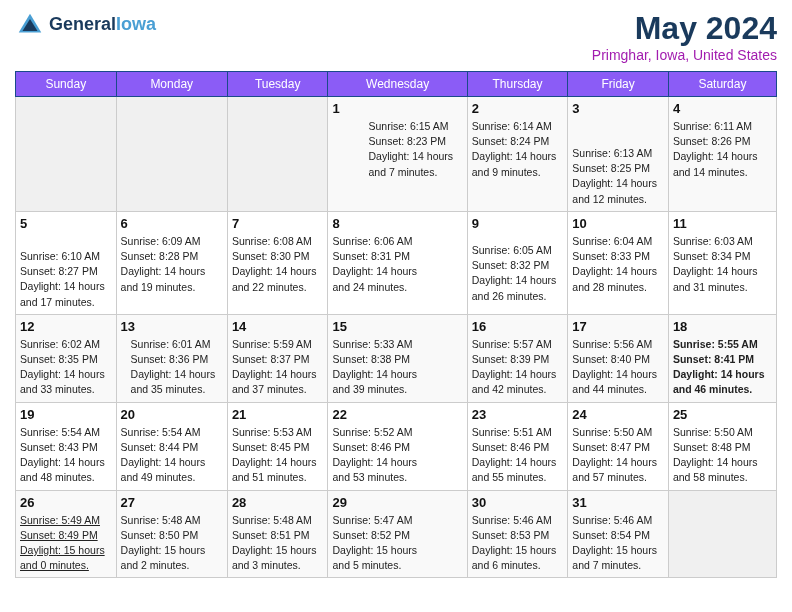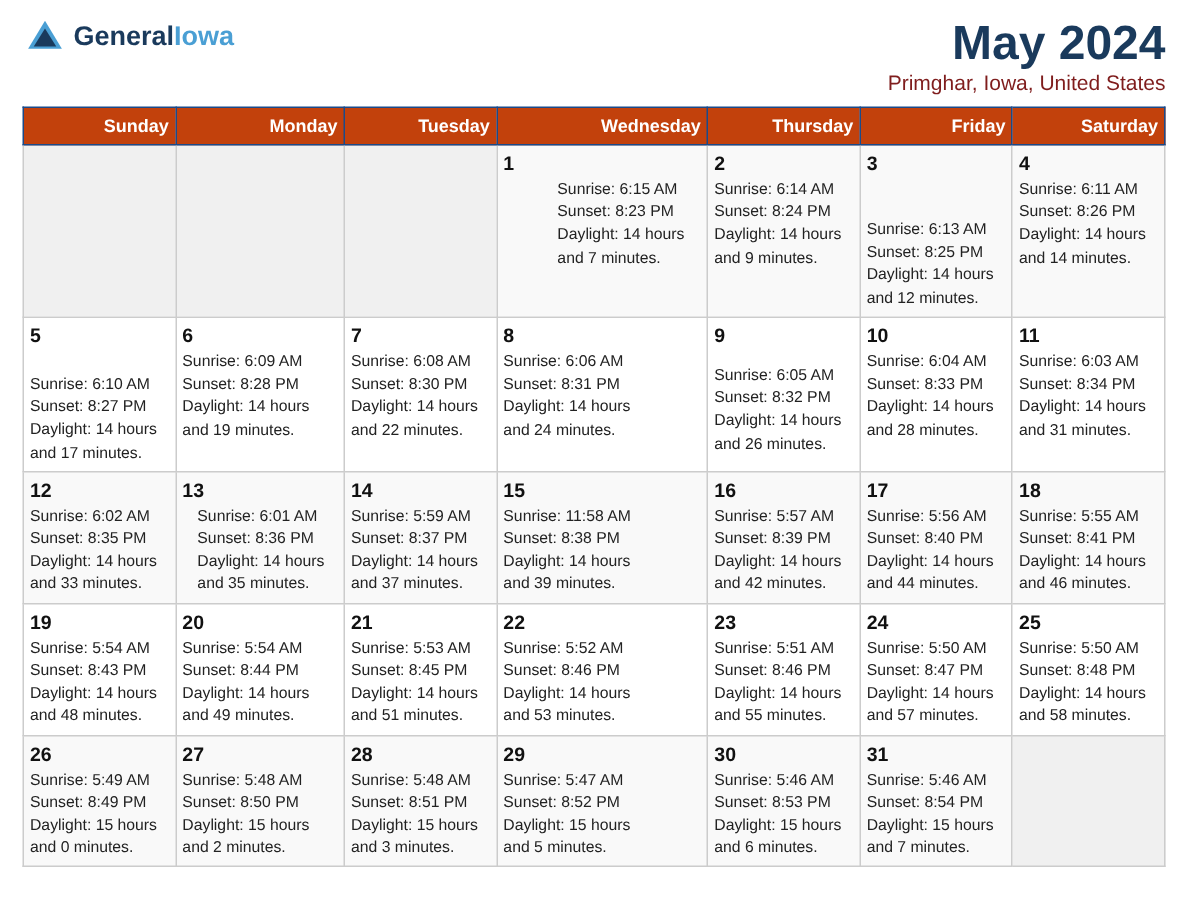"Primghar, Iowa, United States" .subtitle { color: #7f1d1d -> #a21caf }
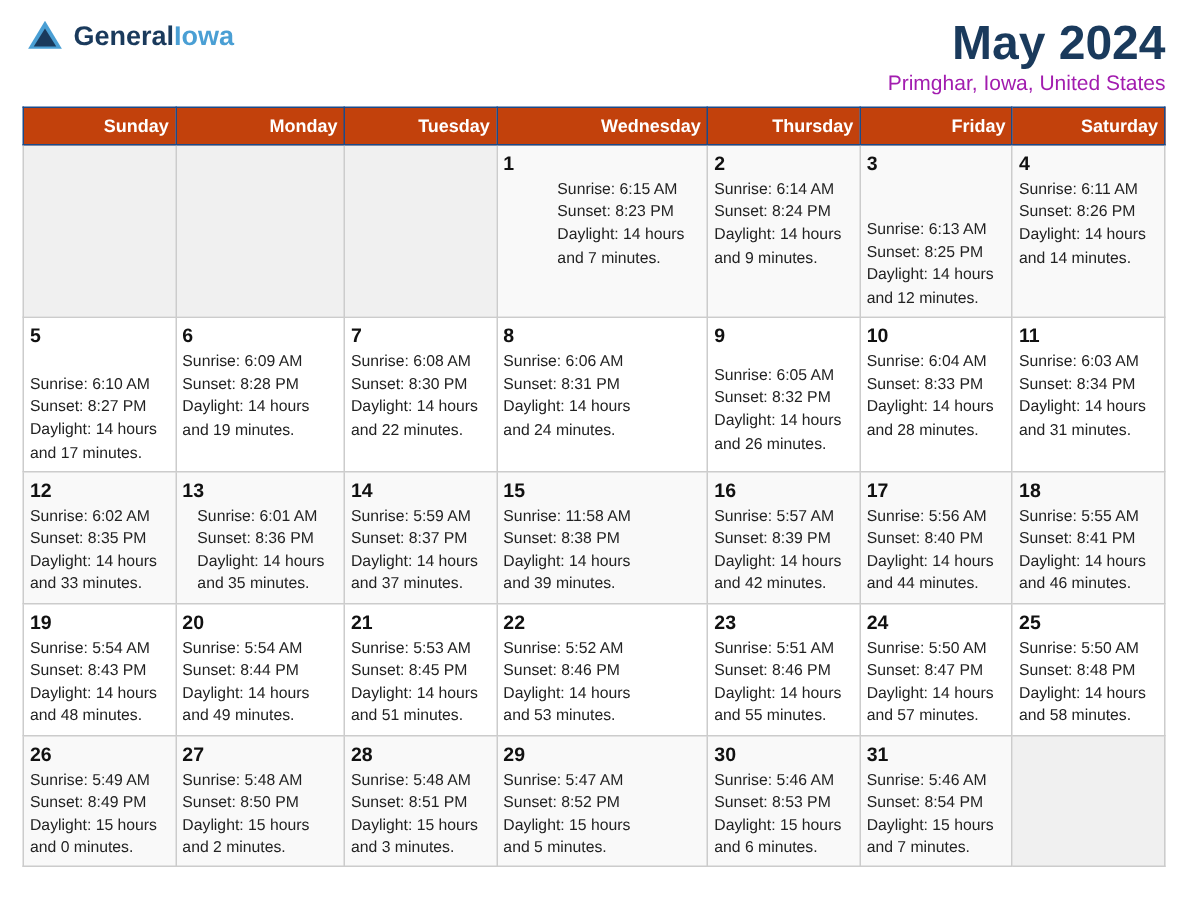"Sunday" thead tr th { background-color: #c2410c -> #8b5cf6; font-weight: bold -> normal; text-align: right -> center }
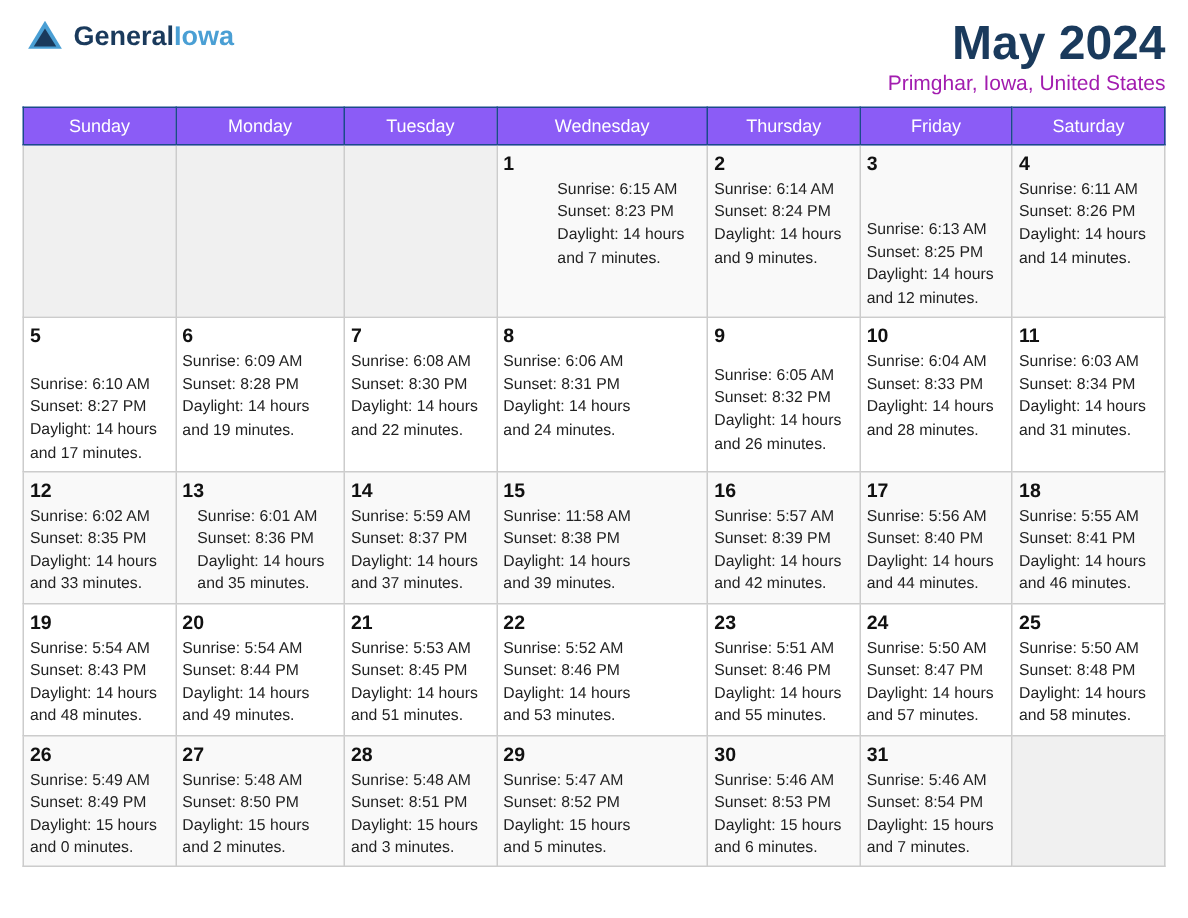"Sunrise: 11:58 AM" div.day-info { text: 11:58 -> 5:33 }
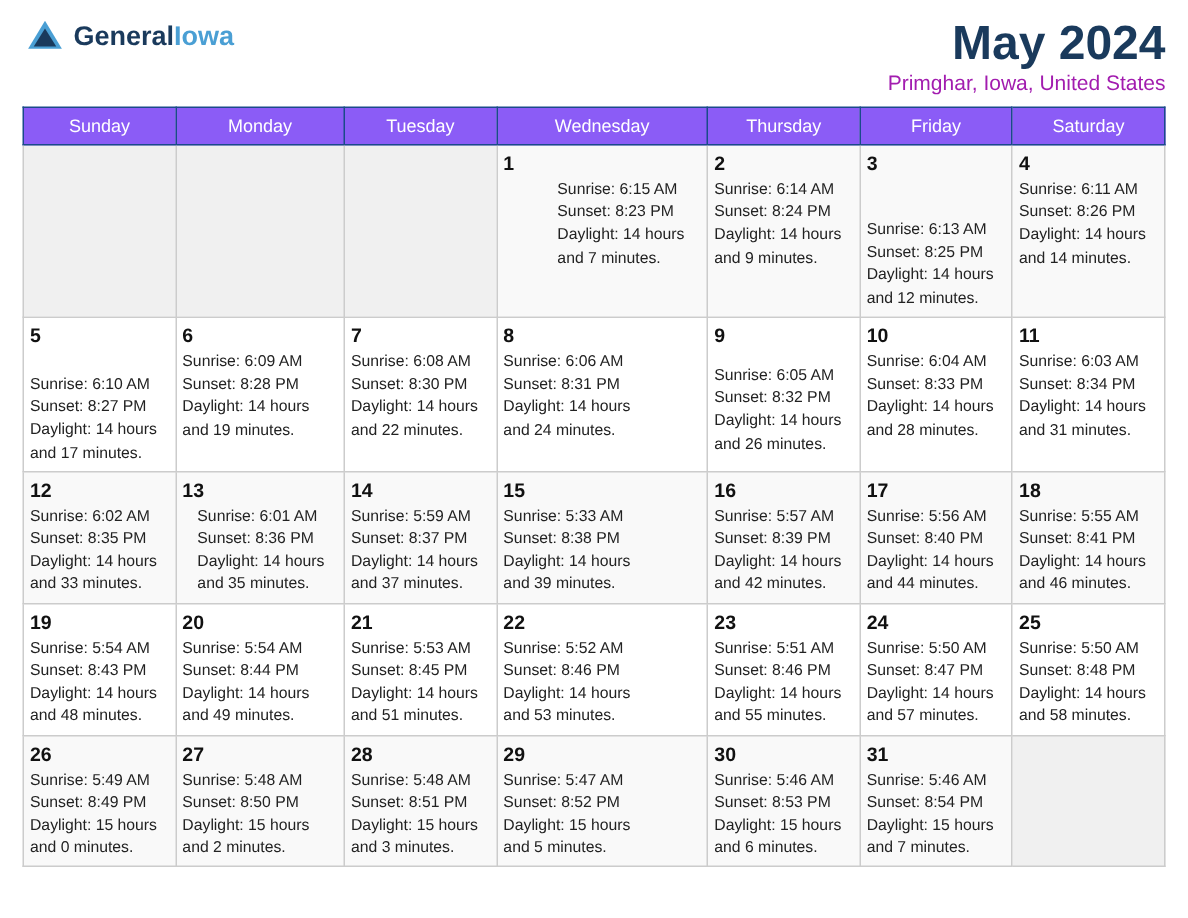"Sunrise: 5:55 AM" div.day-info { font-weight: none -> bold }
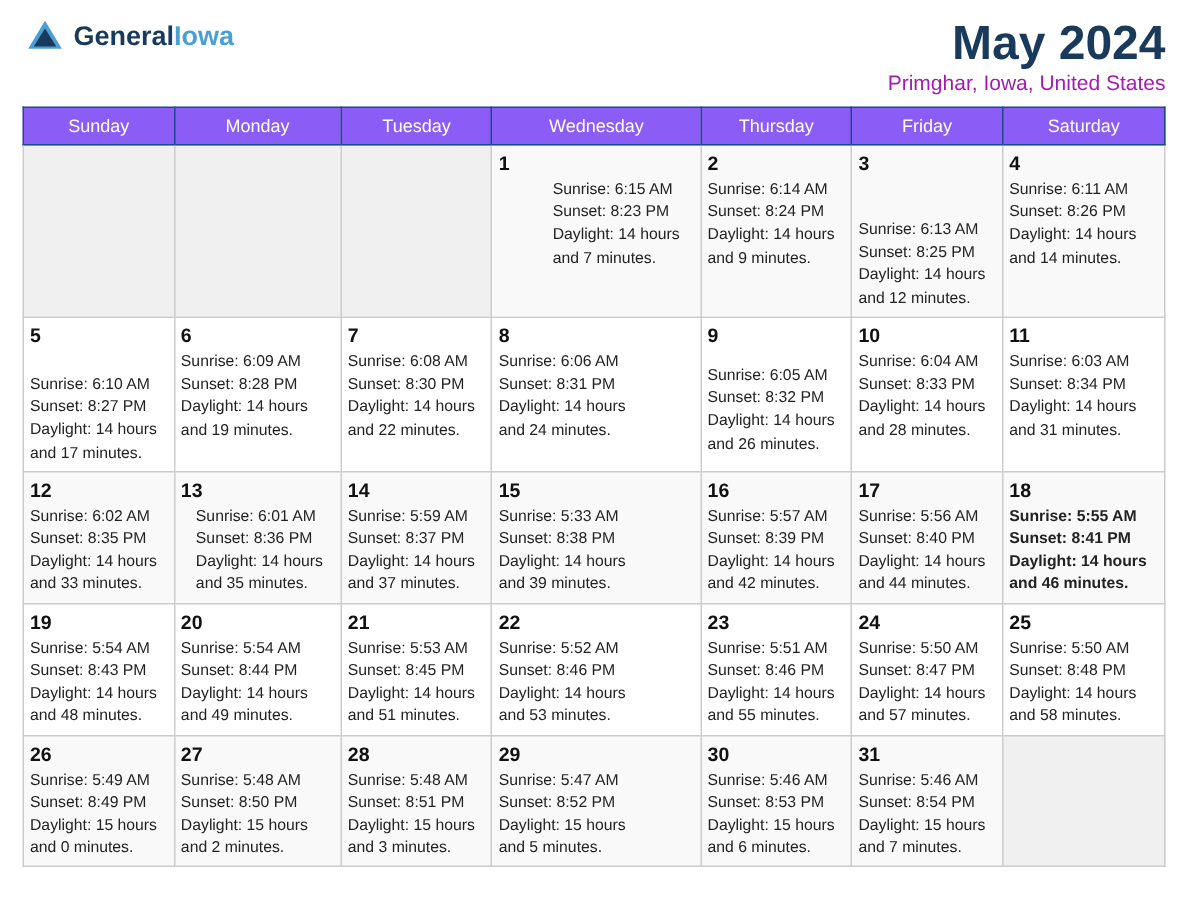"Sunrise: 5:49 AM" div.day-info { text-decoration: none -> underline }
